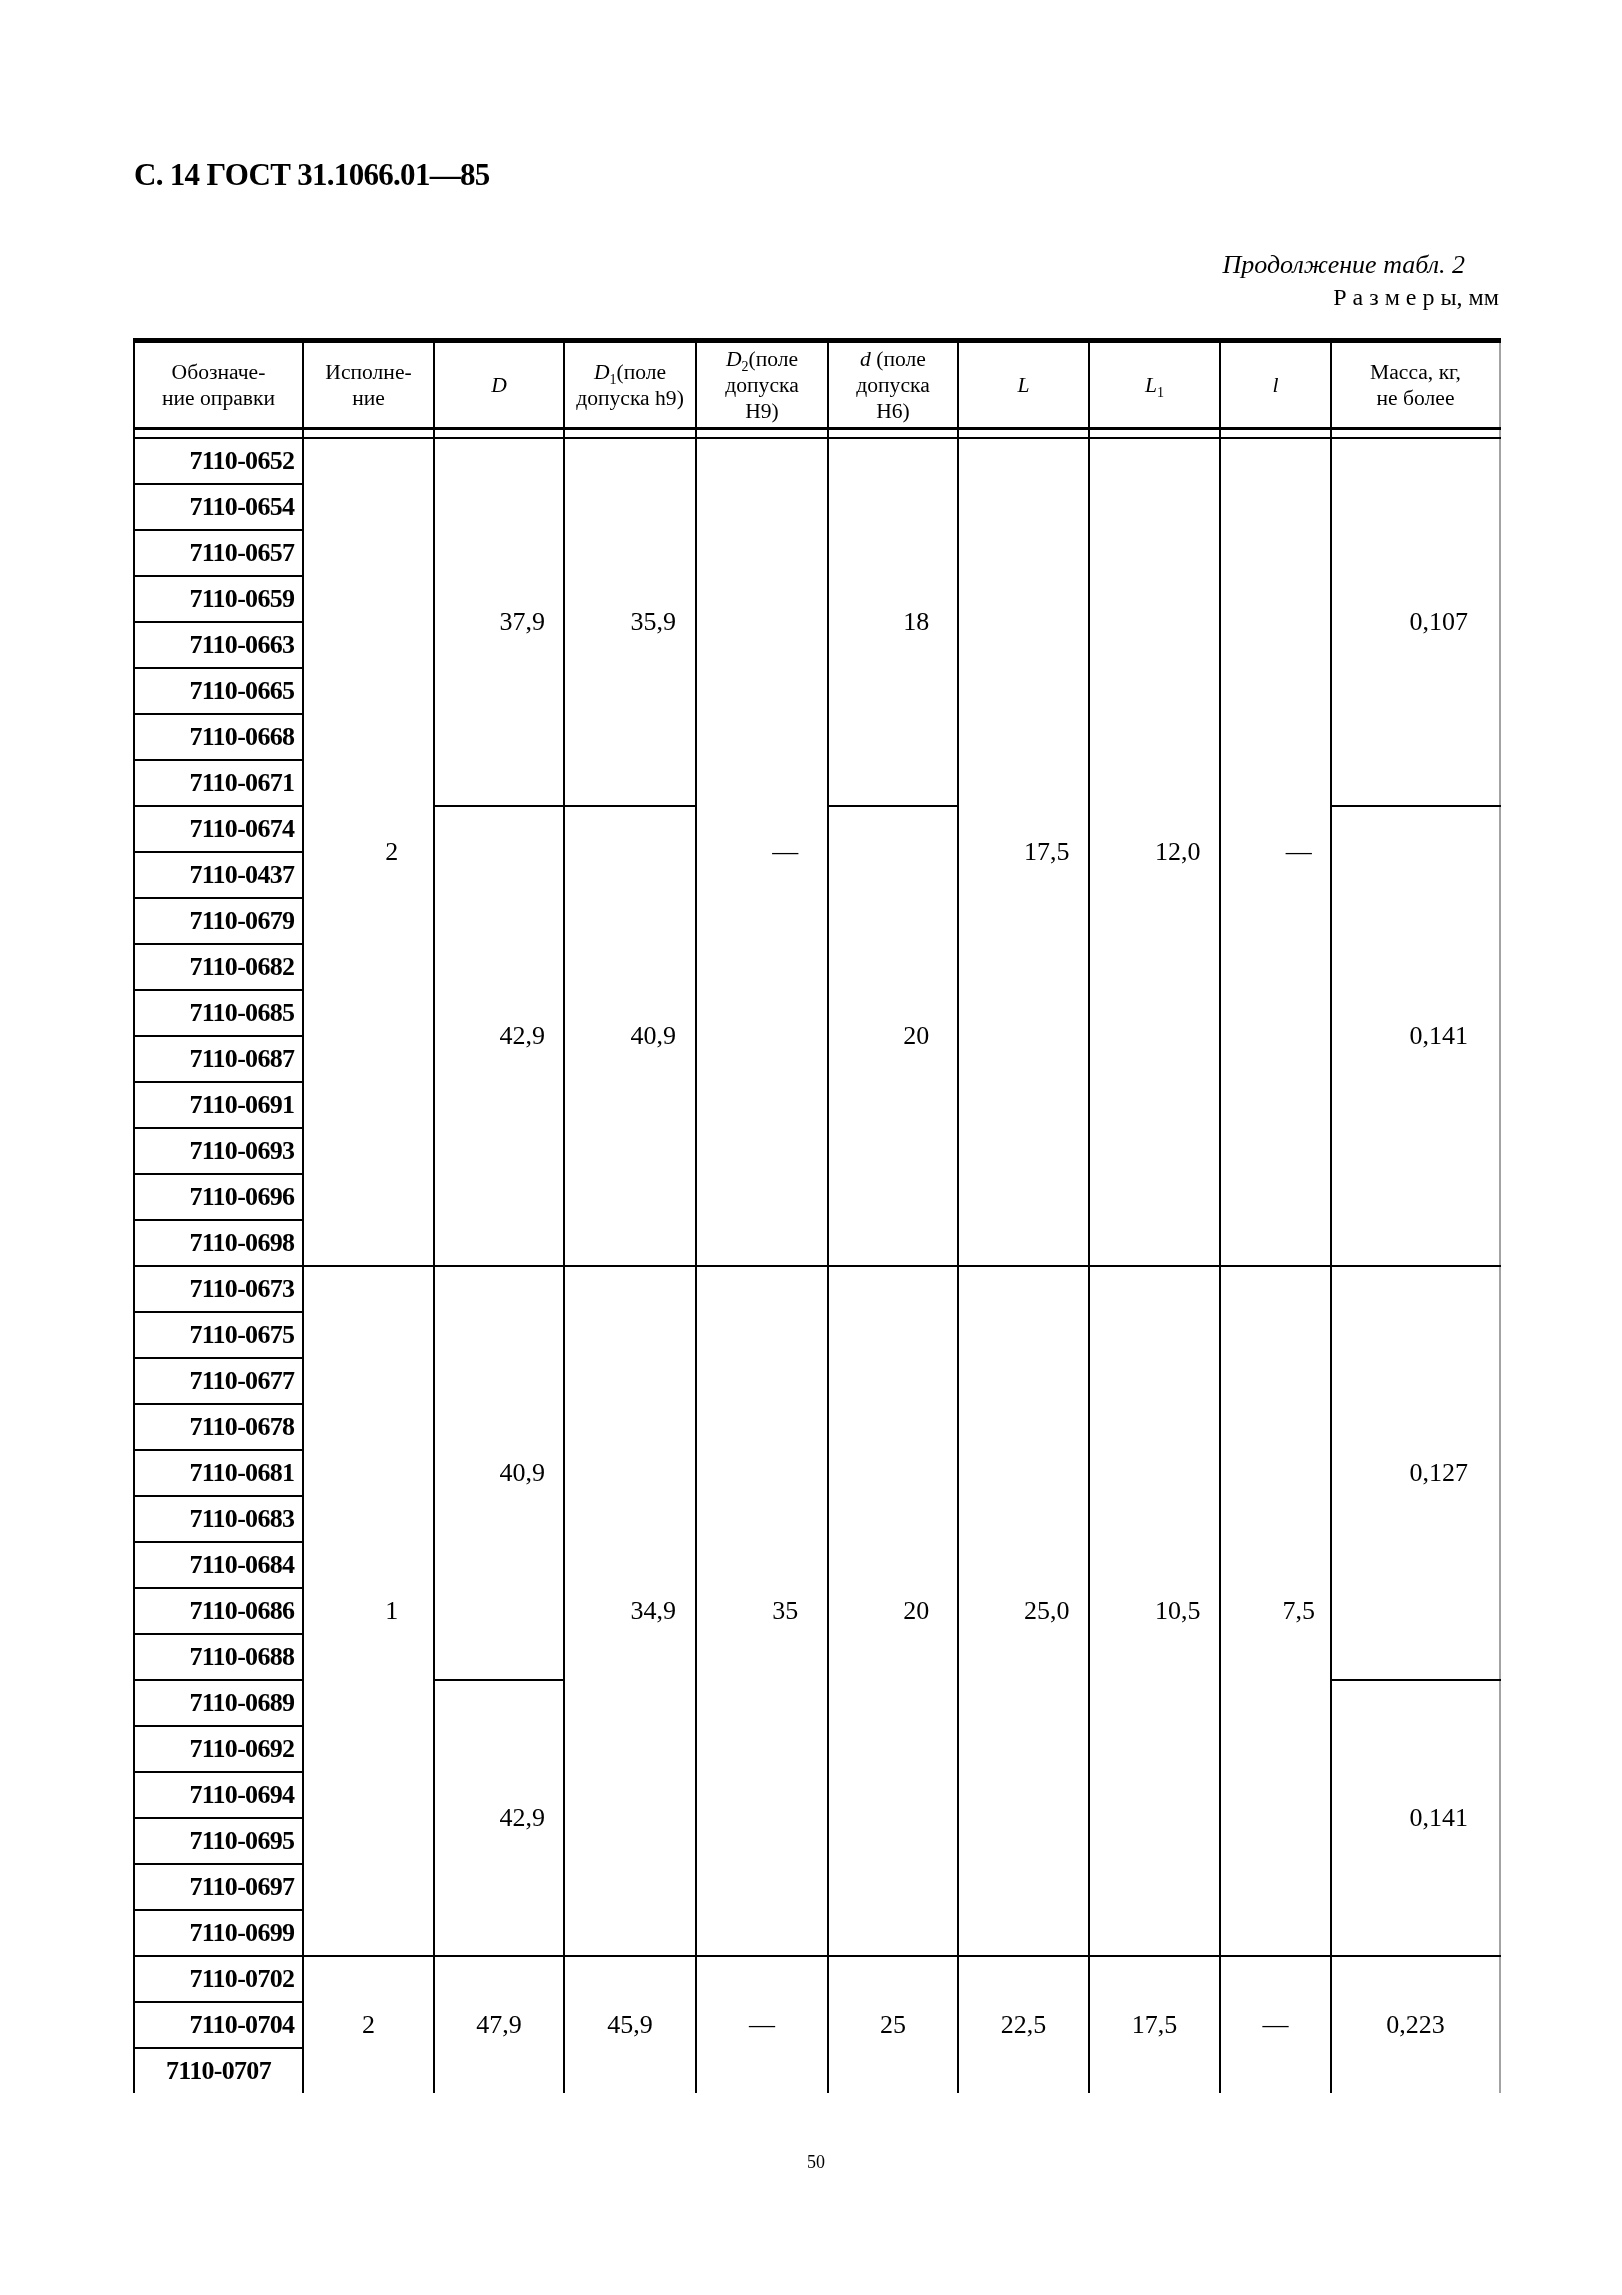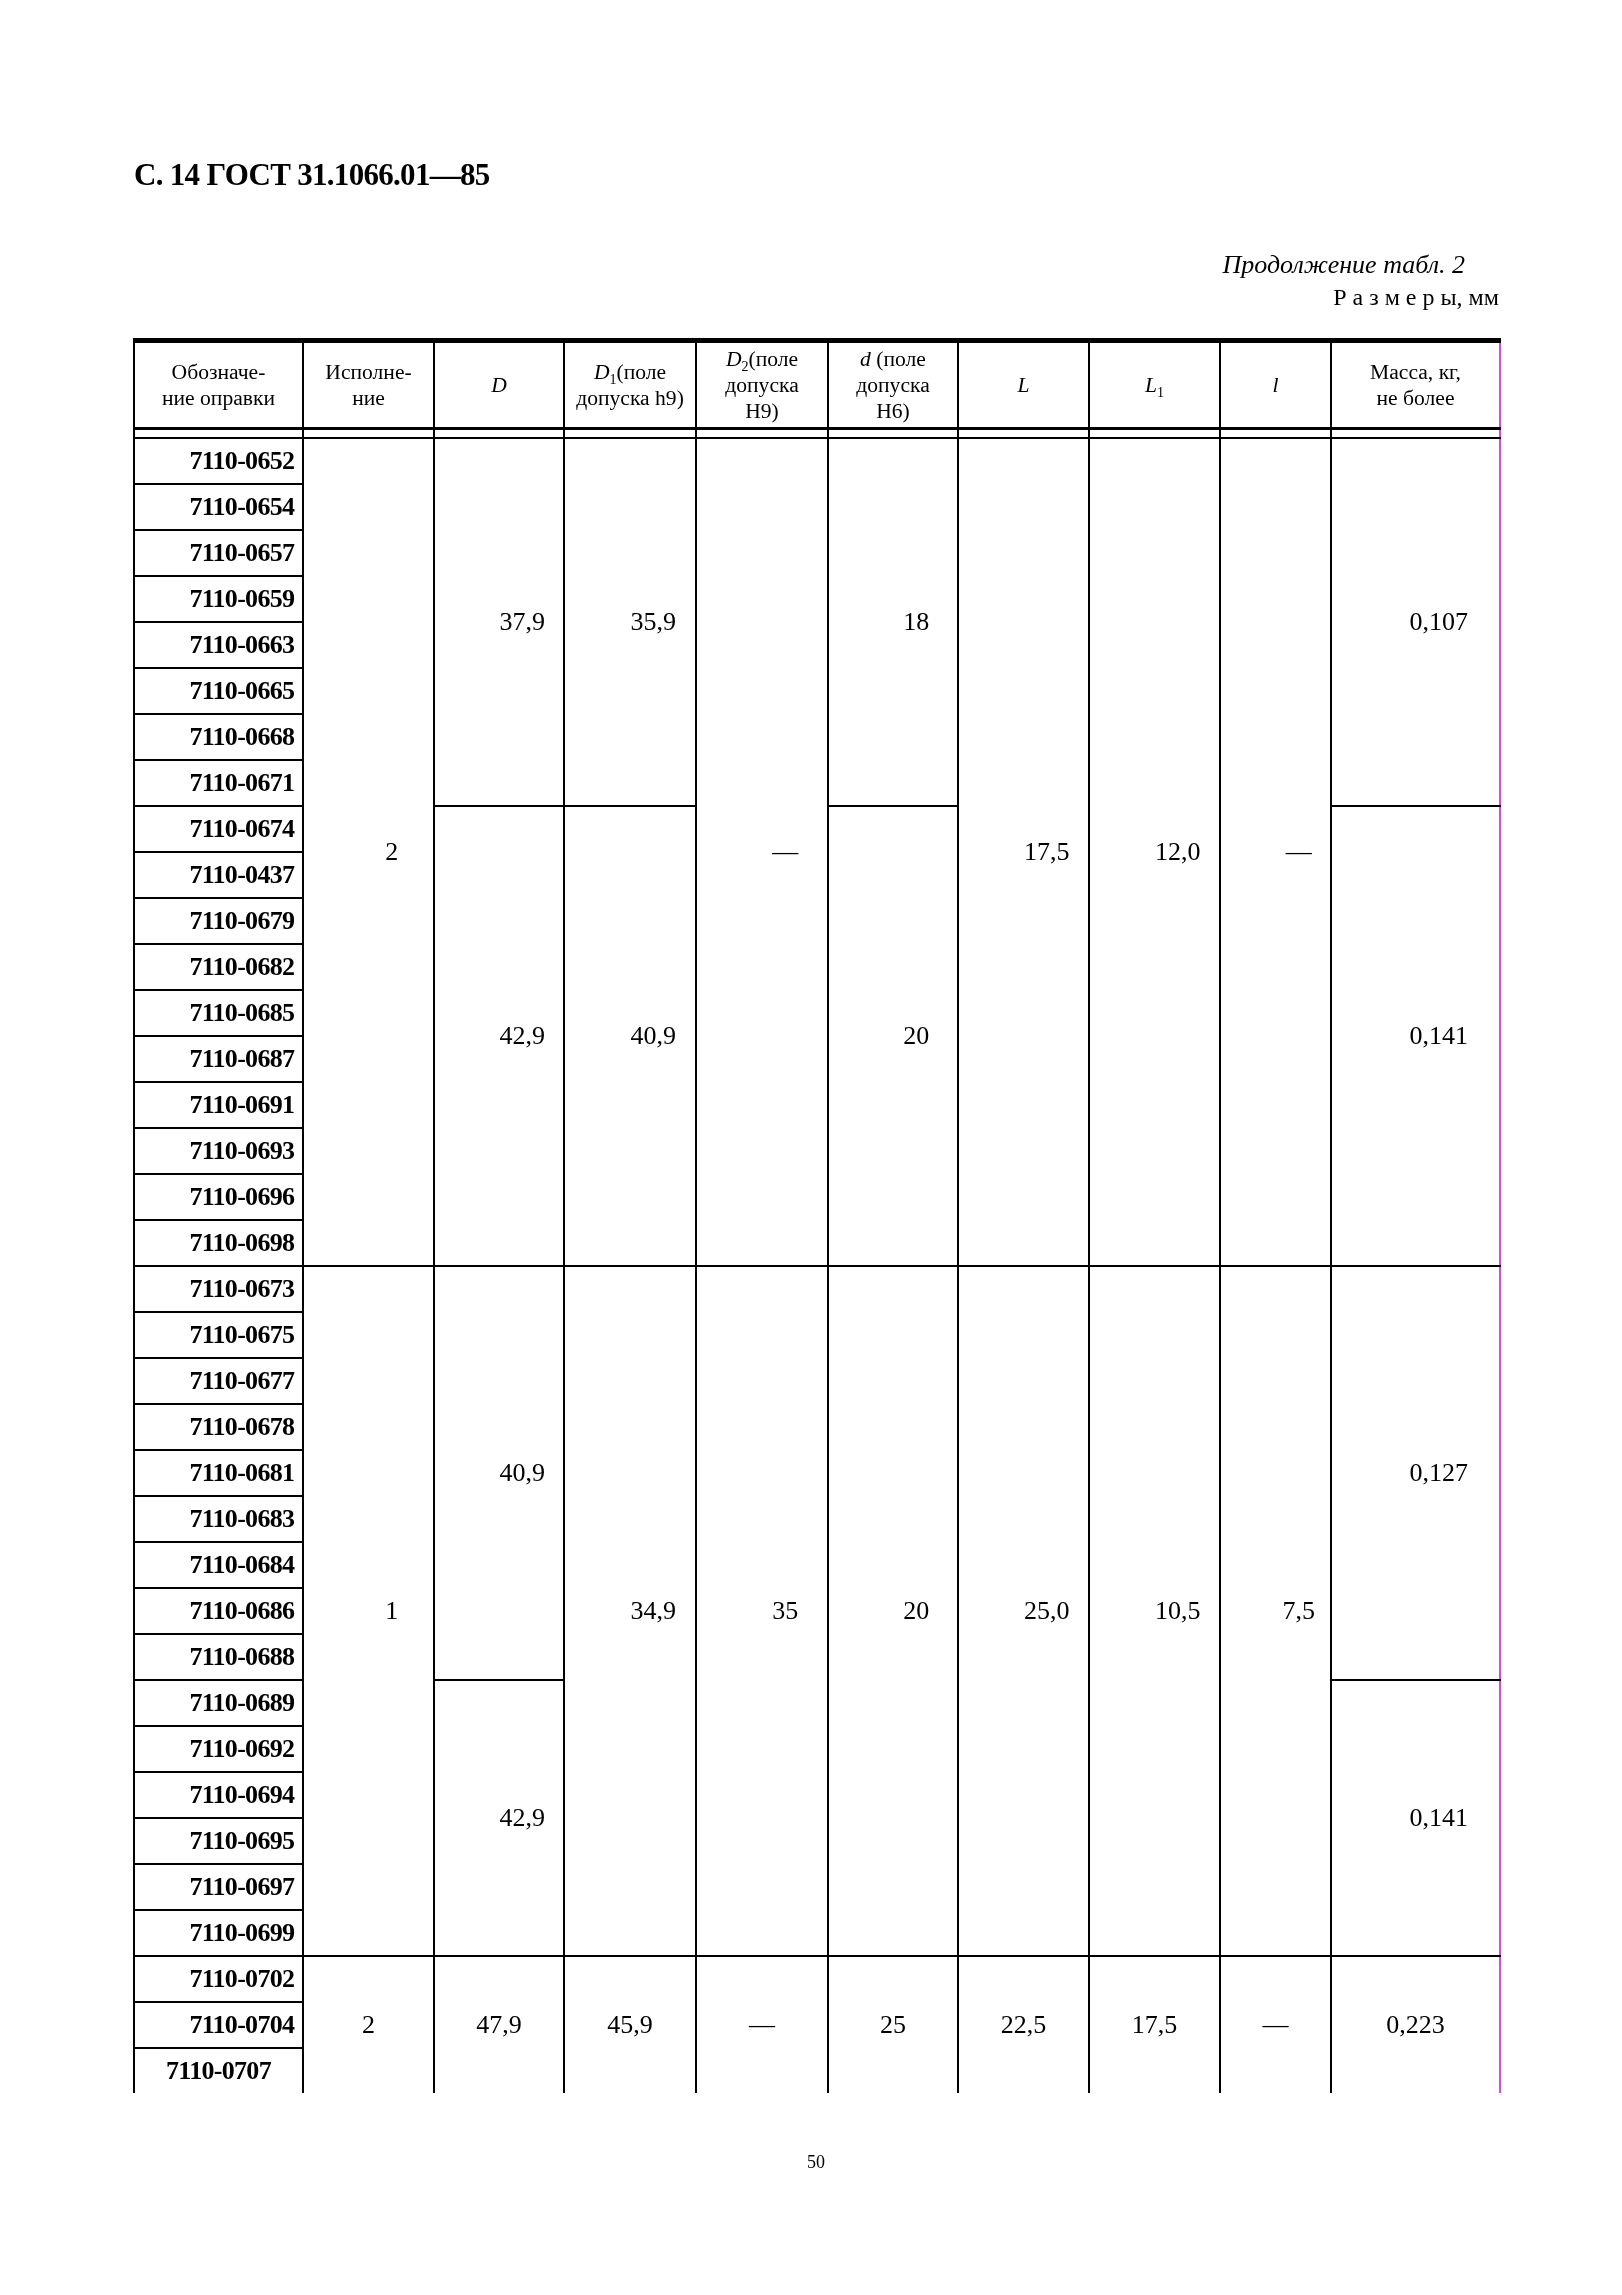"Масса, кг," .lastcol { border-right: 2px solid #d946ef -> 2px solid #a3a3a3 }
